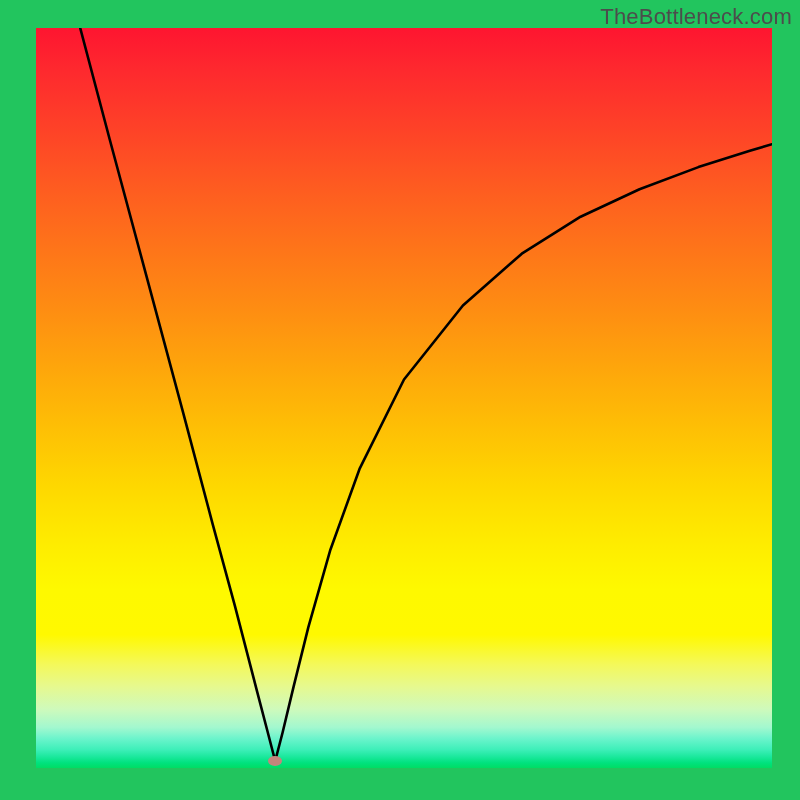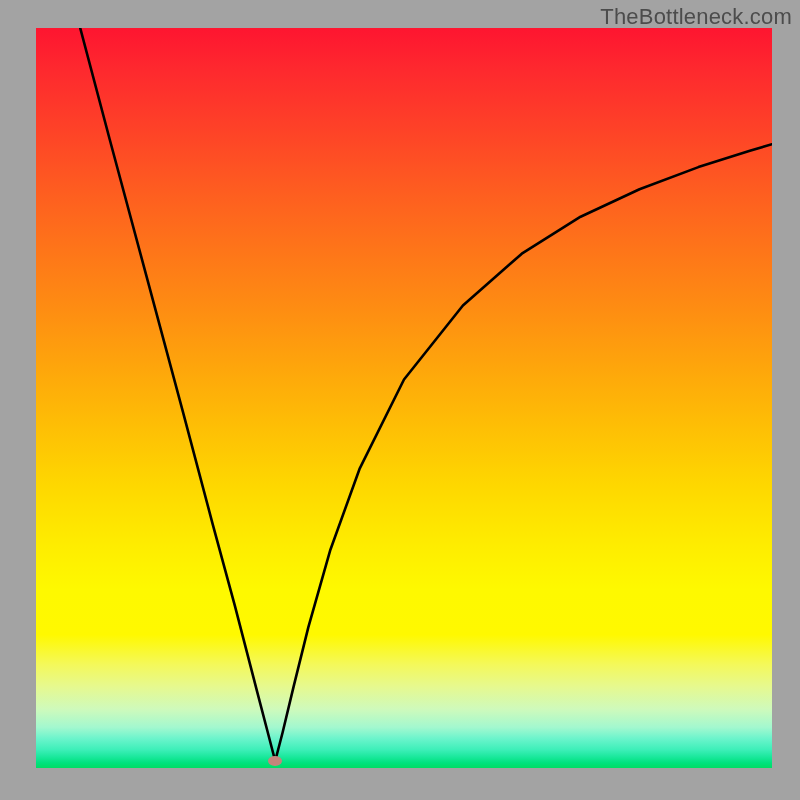"TheBottleneck.com" .frame { background: #a3a3a3 -> #22c55e }
